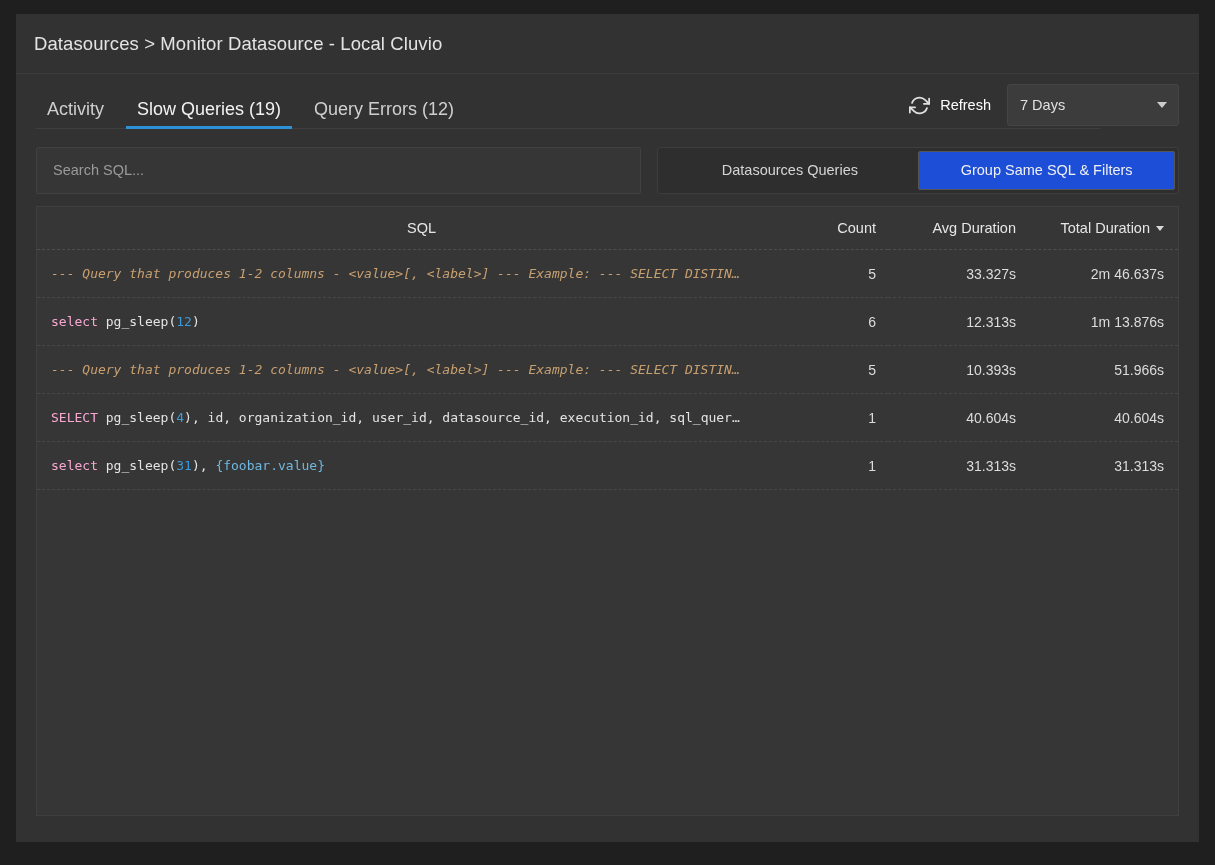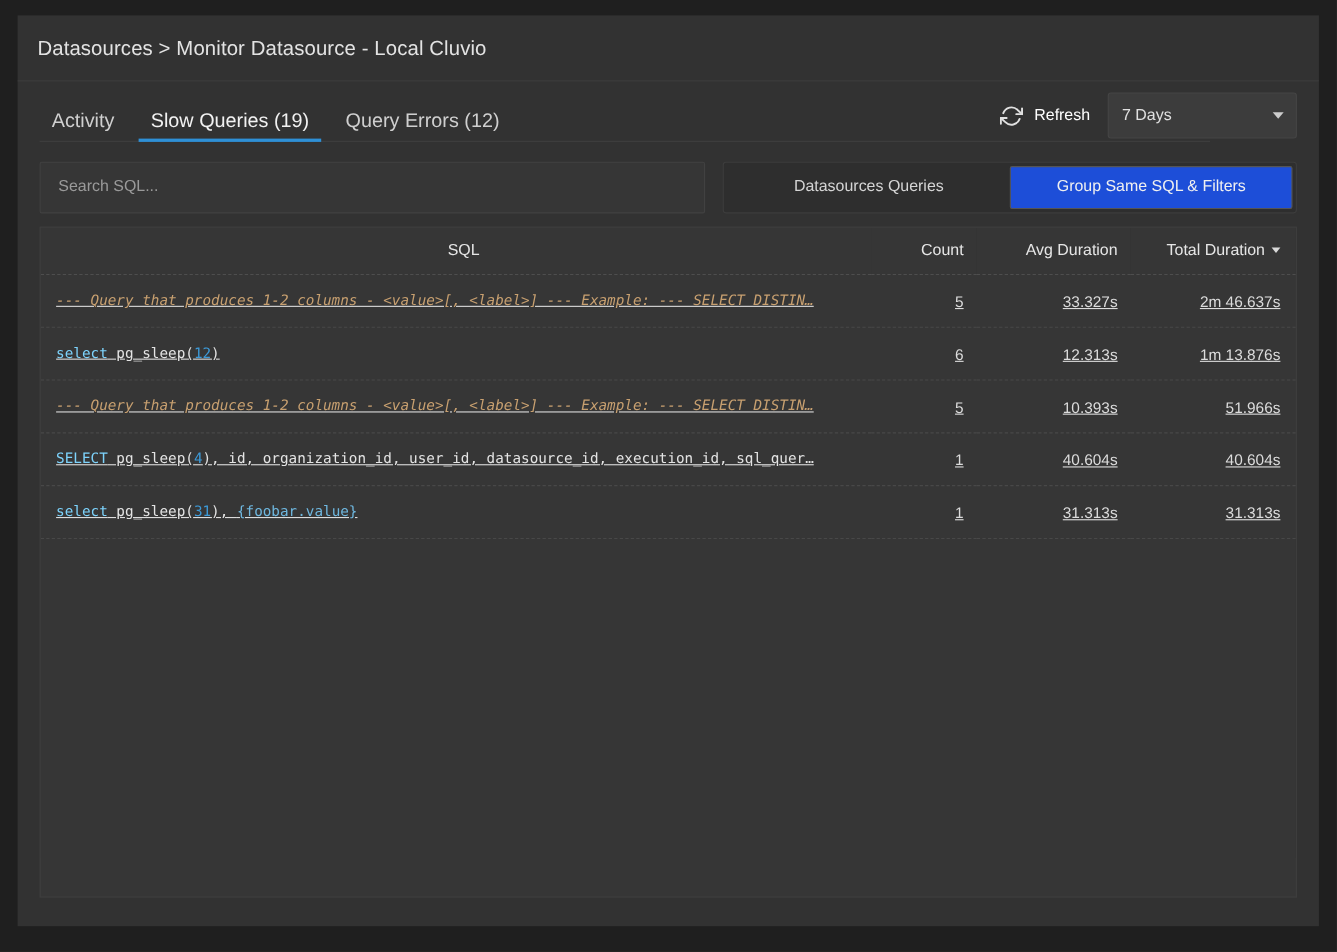"--- Query that produces 1-2" table.q td { text-decoration: underline -> none }
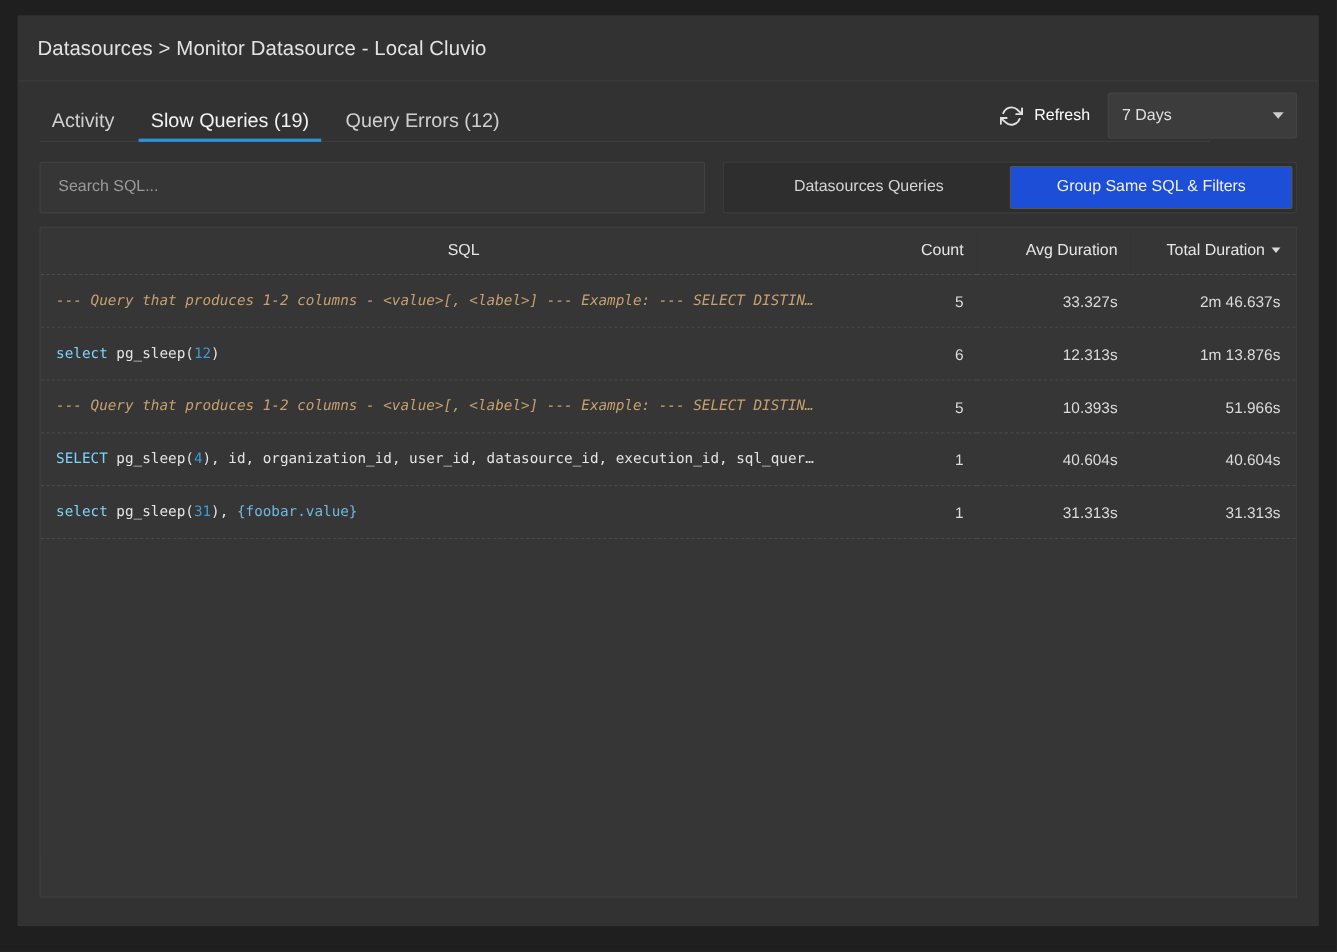"select" .tk-keyword { color: #7dd3fc -> #f9a8d4 }
